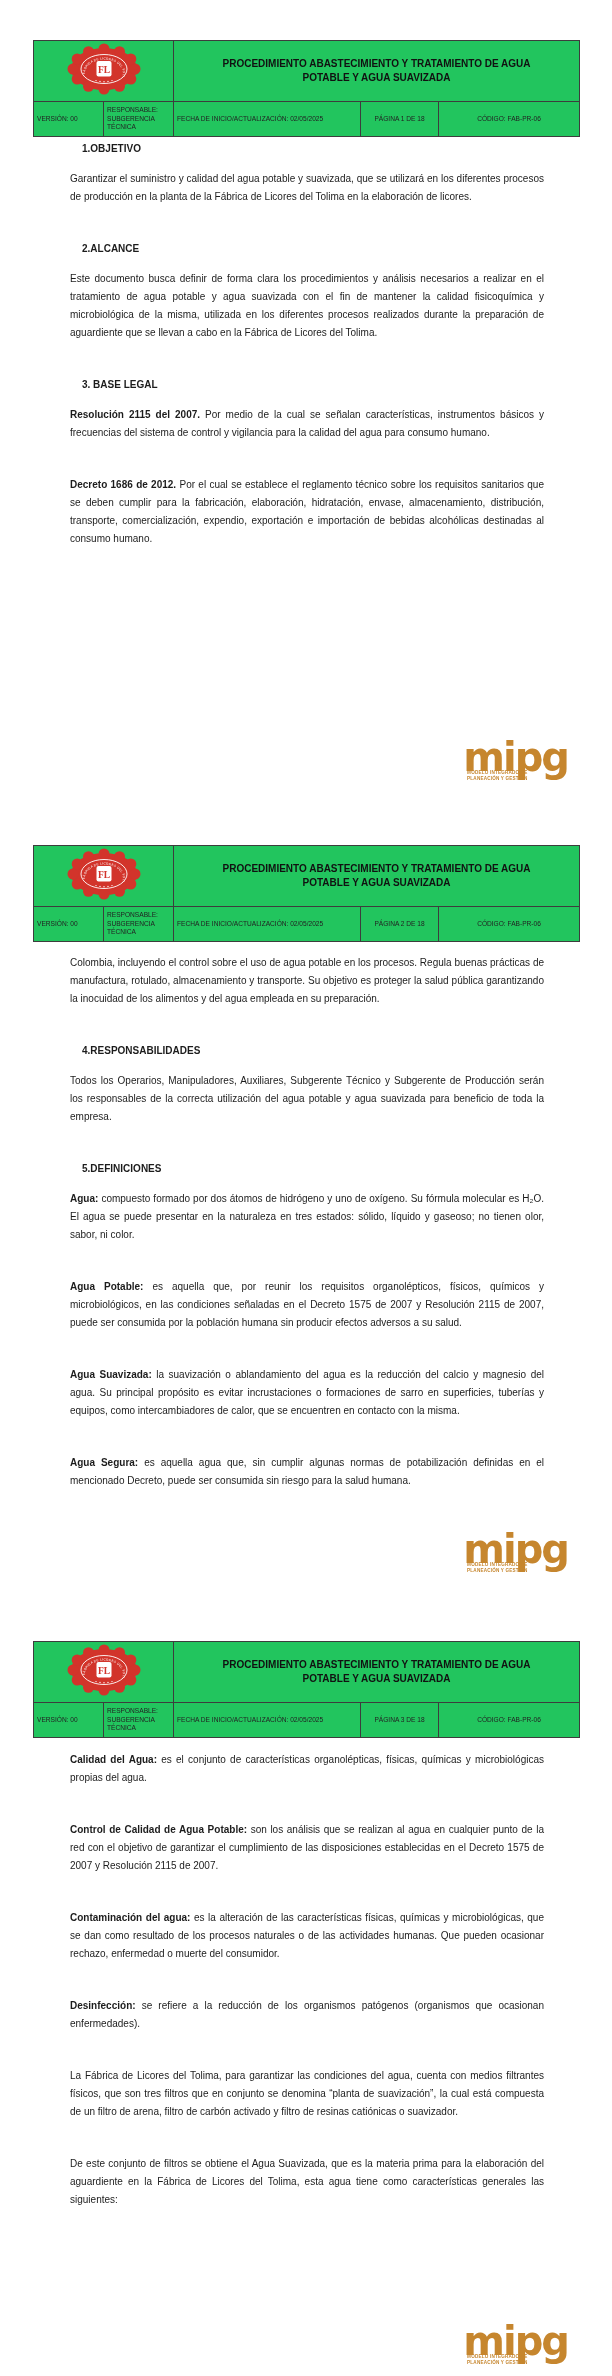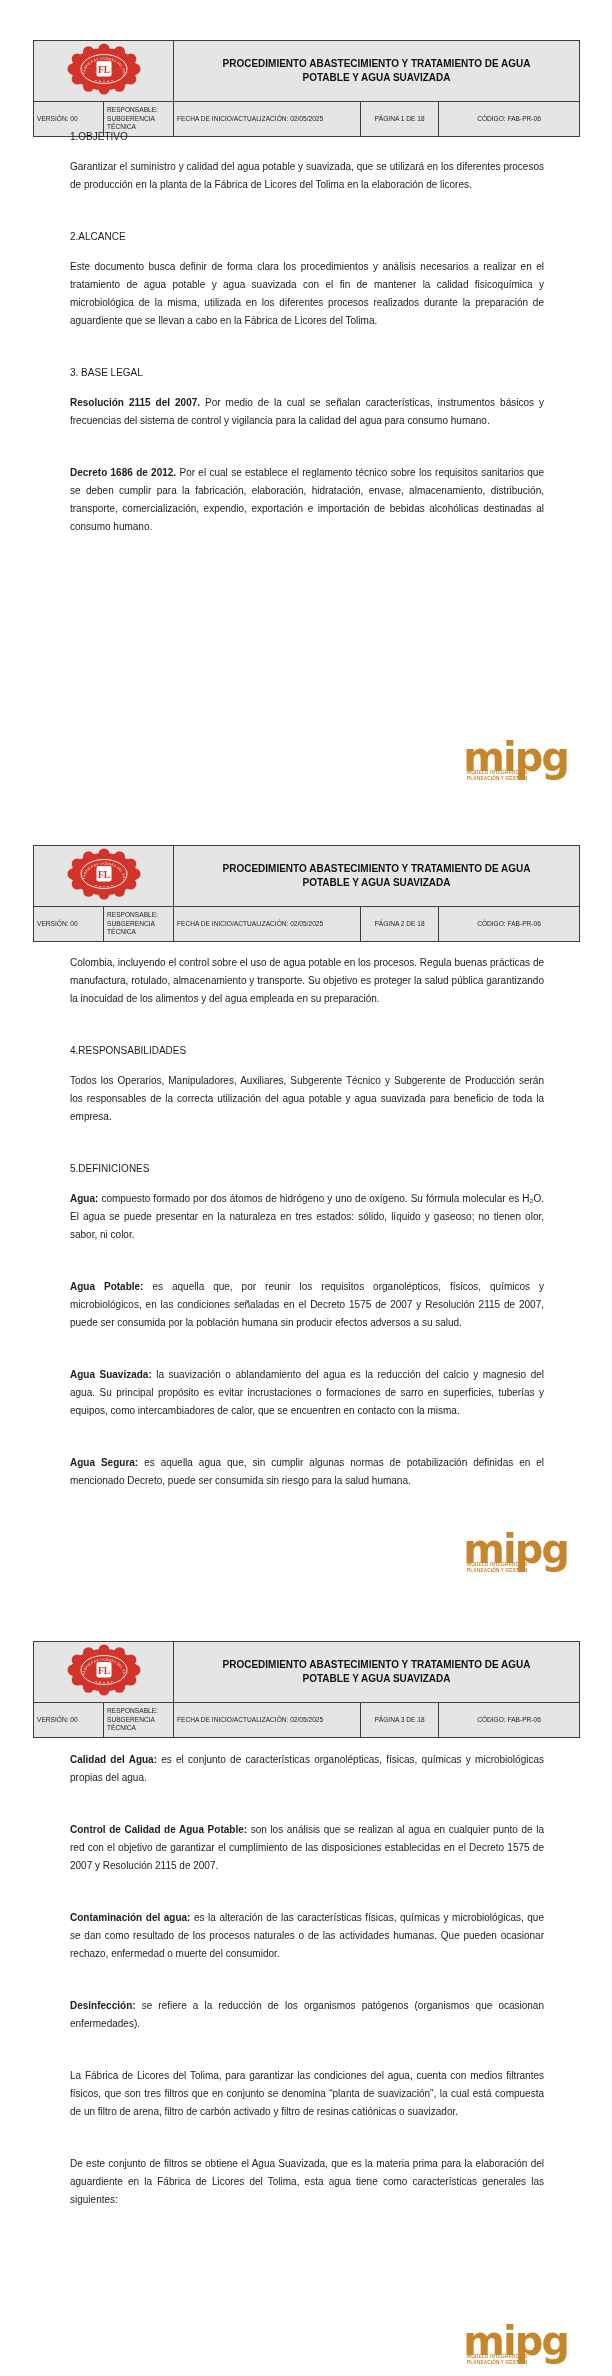"PROCEDIMIENTO ABASTECIMIENTO Y" .hdr td { background: #e5e5e5 -> #22c55e }
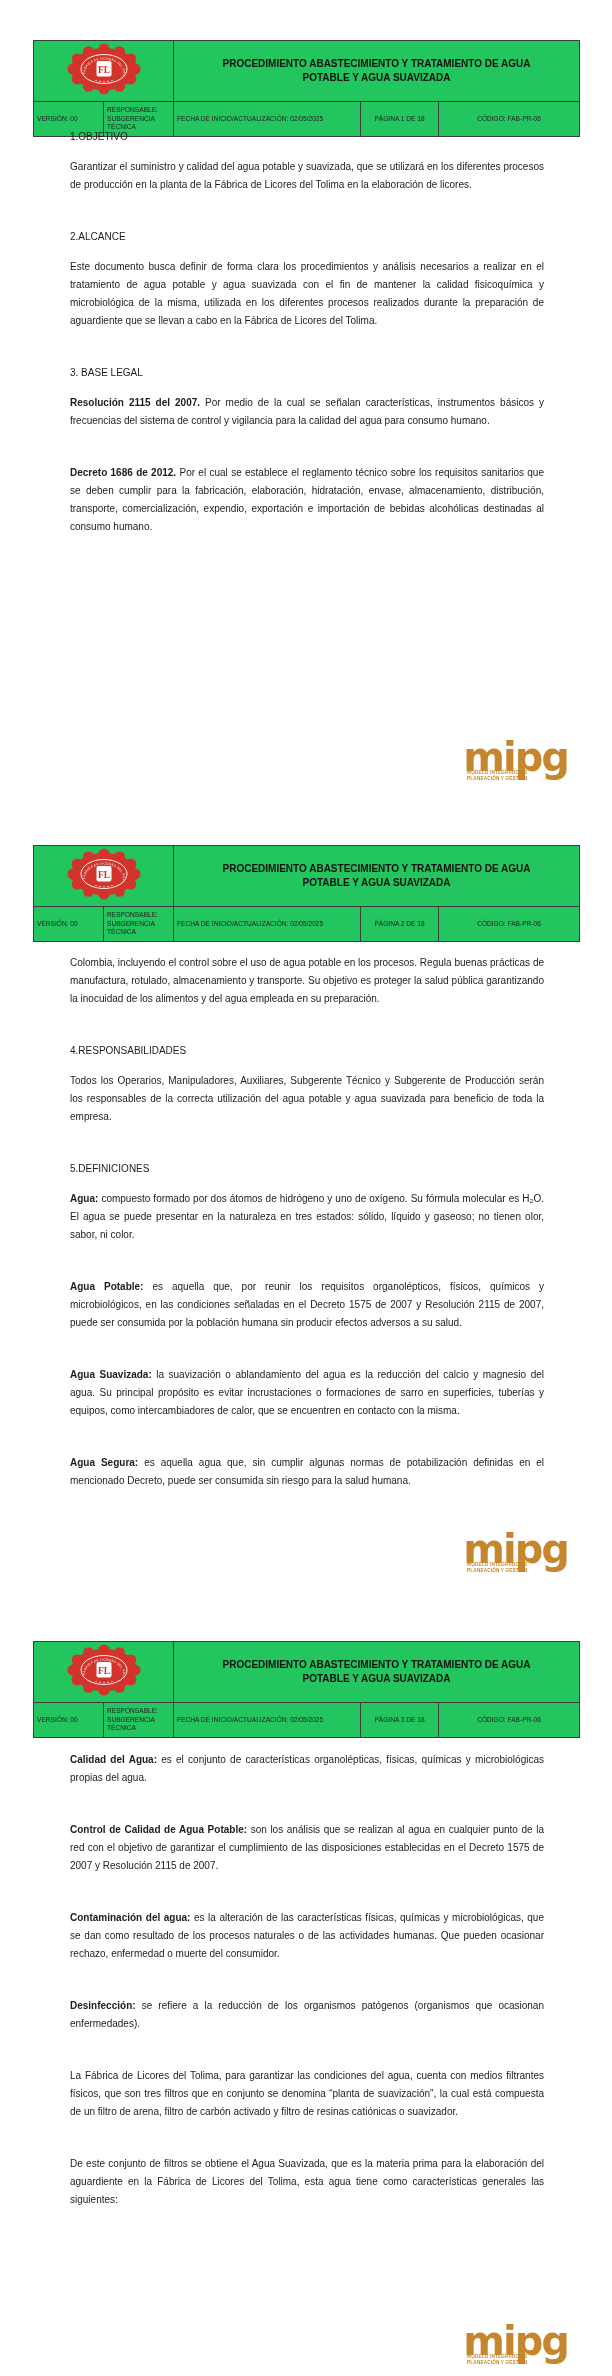"1.OBJETIVO" .body p.h { font-weight: normal -> bold; margin: 0 -> 12px }
